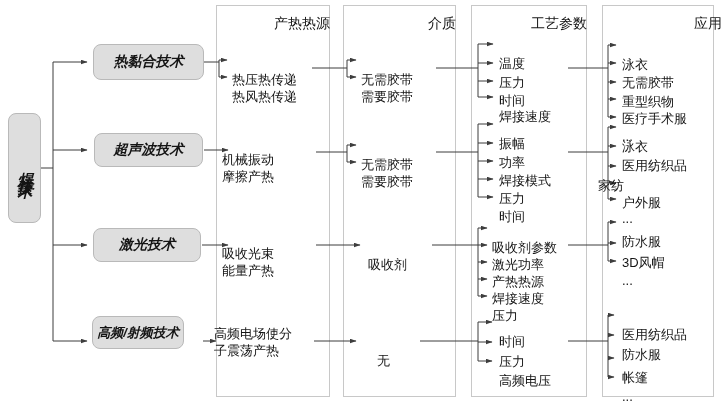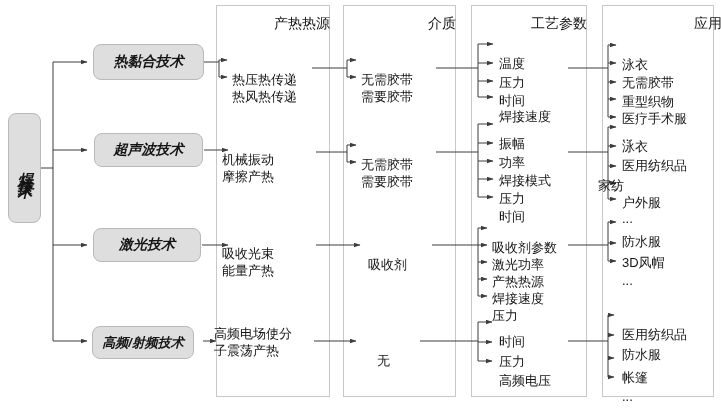"高频/射频技术" div.node { top: 326px -> 316px; width: 102px -> 92px }
